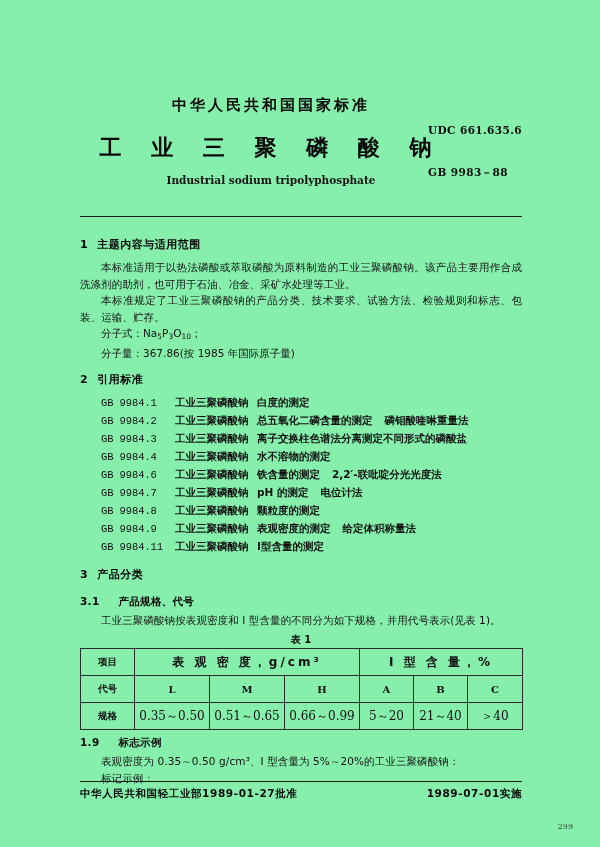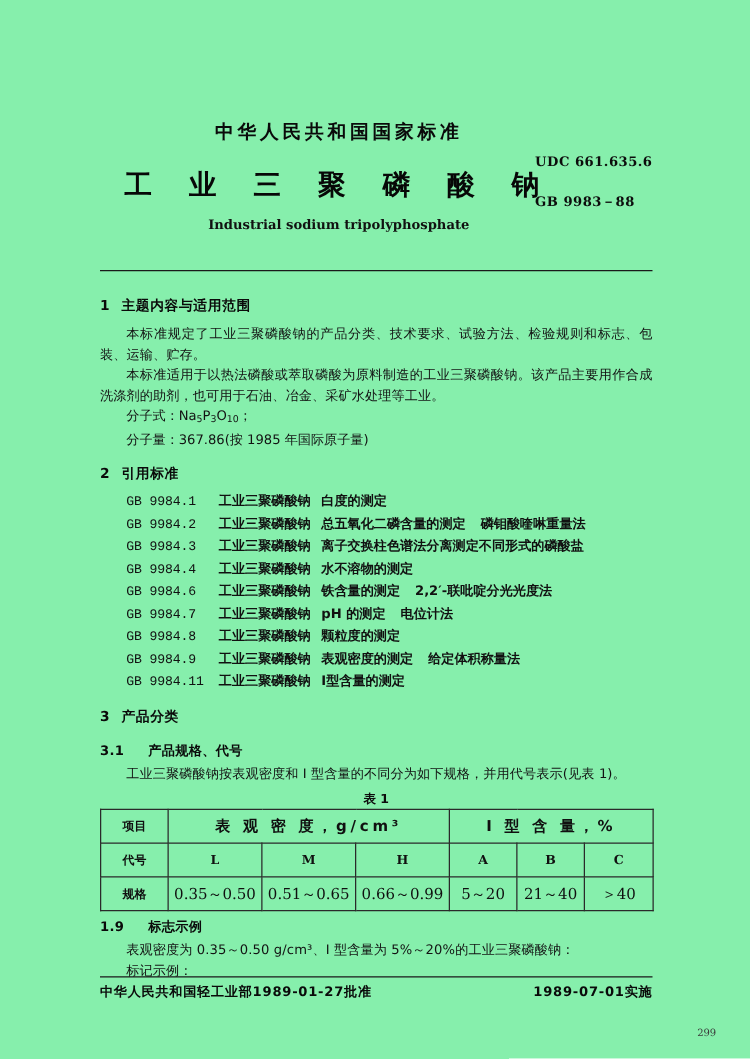"UDC 661.635.6" .code-block .udc { margin-bottom: 19px -> 30px }
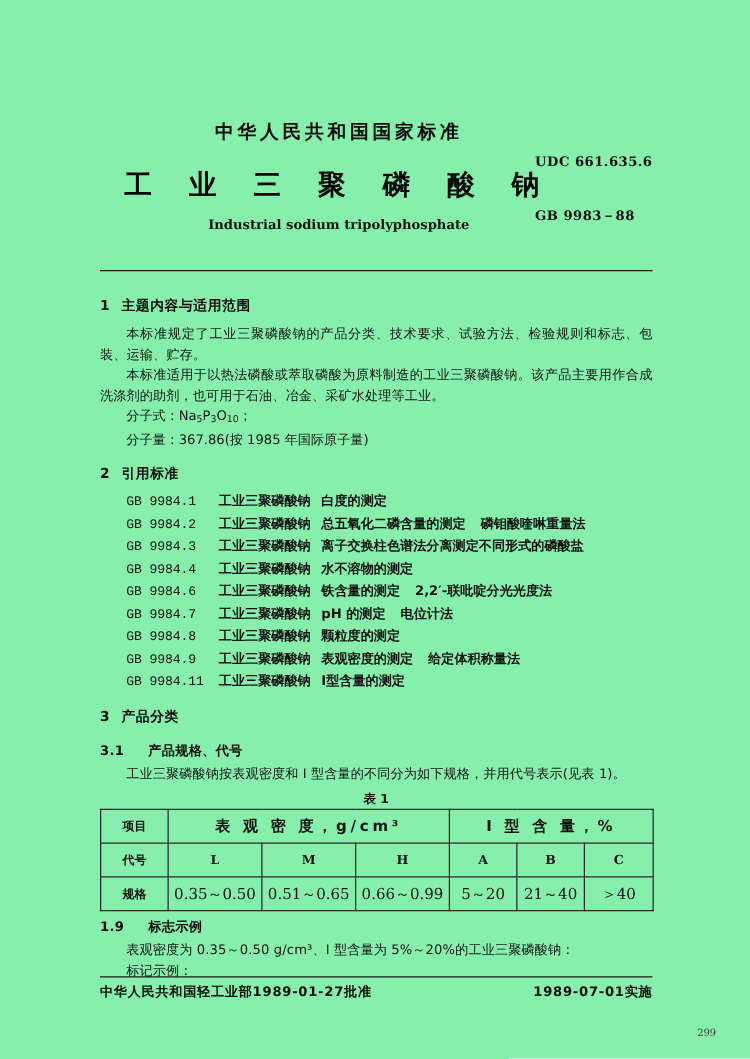"本标准规定了工业三聚磷酸钠的产品分类、技术要求、试验方法、检验规则和标志、包装、" p.para { order: before "本标准适用于以热法磷酸或萃取磷酸为原料制造的工业三聚磷酸钠。该产品主要用作合成洗" -> after "本标准适用于以热法磷酸或萃取磷酸为原料制造的工业三聚磷酸钠。该产品主要用作合成洗" }
